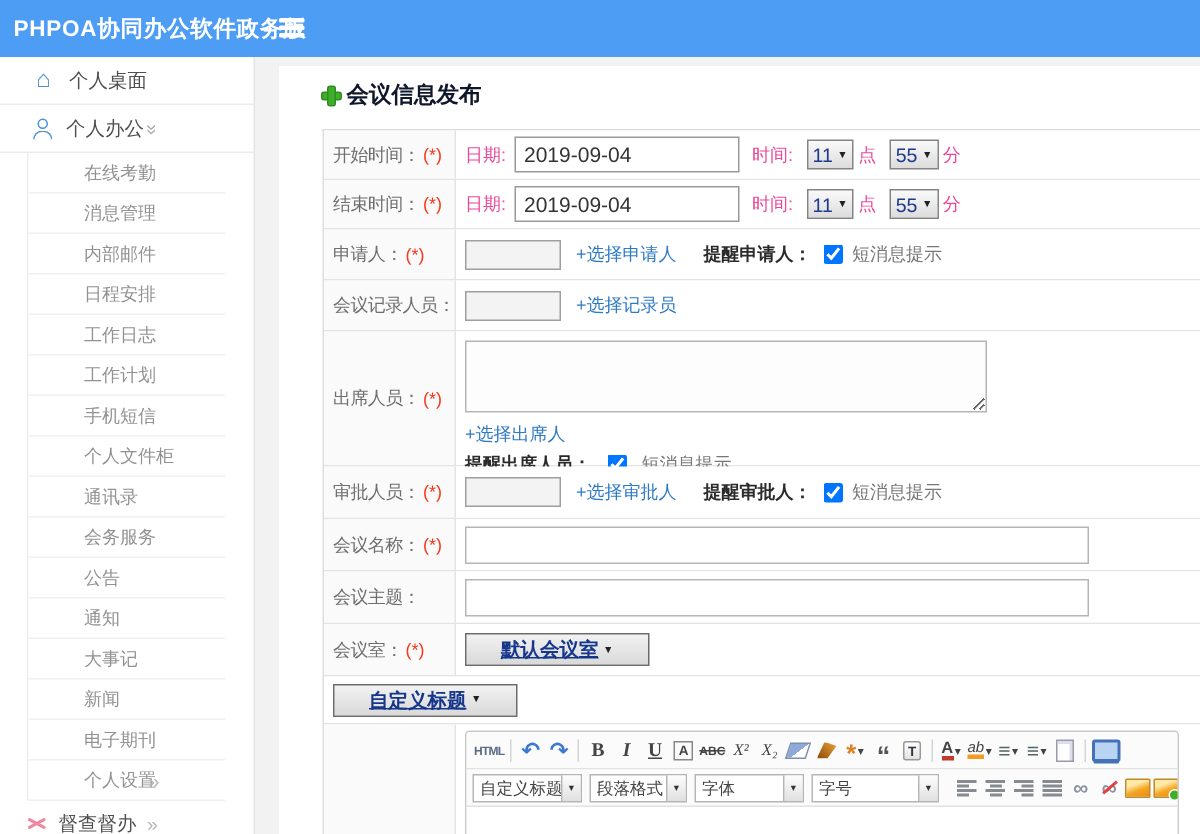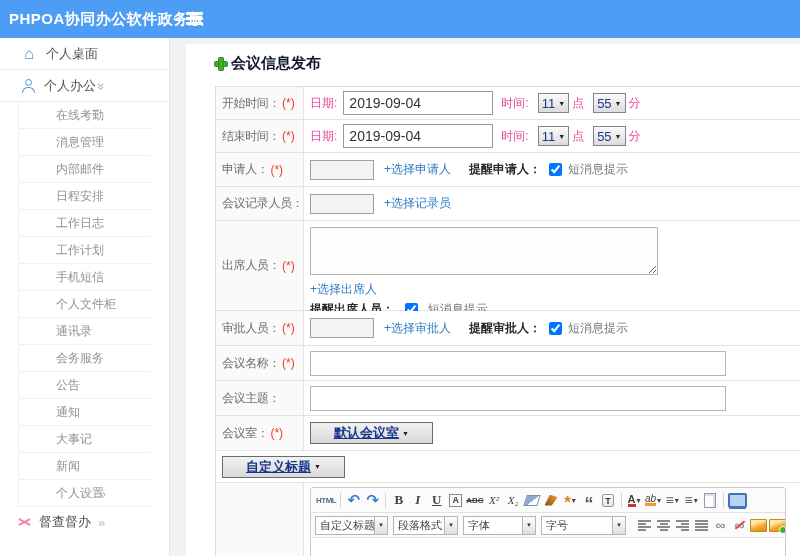"电子期刊" li { html: none -> <li> <span>电子期刊</span> <span></span> </li> }
